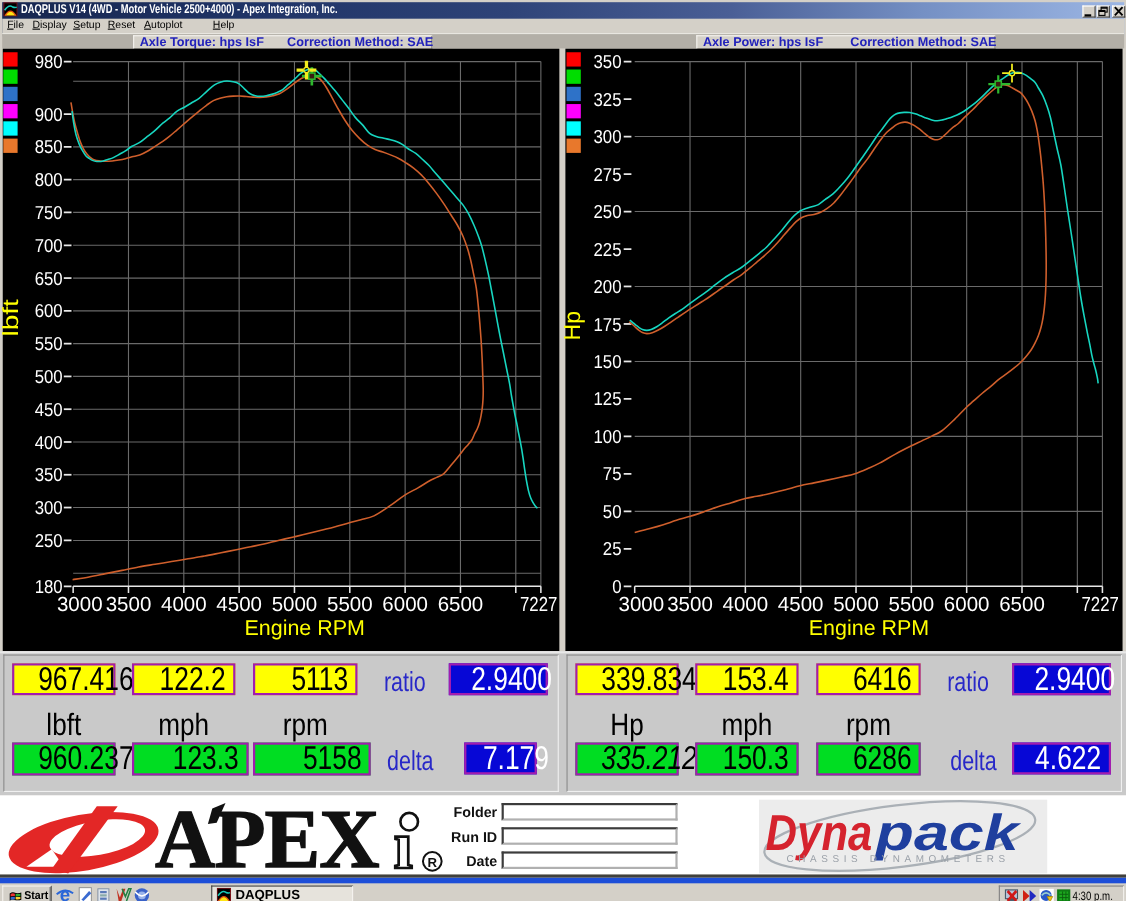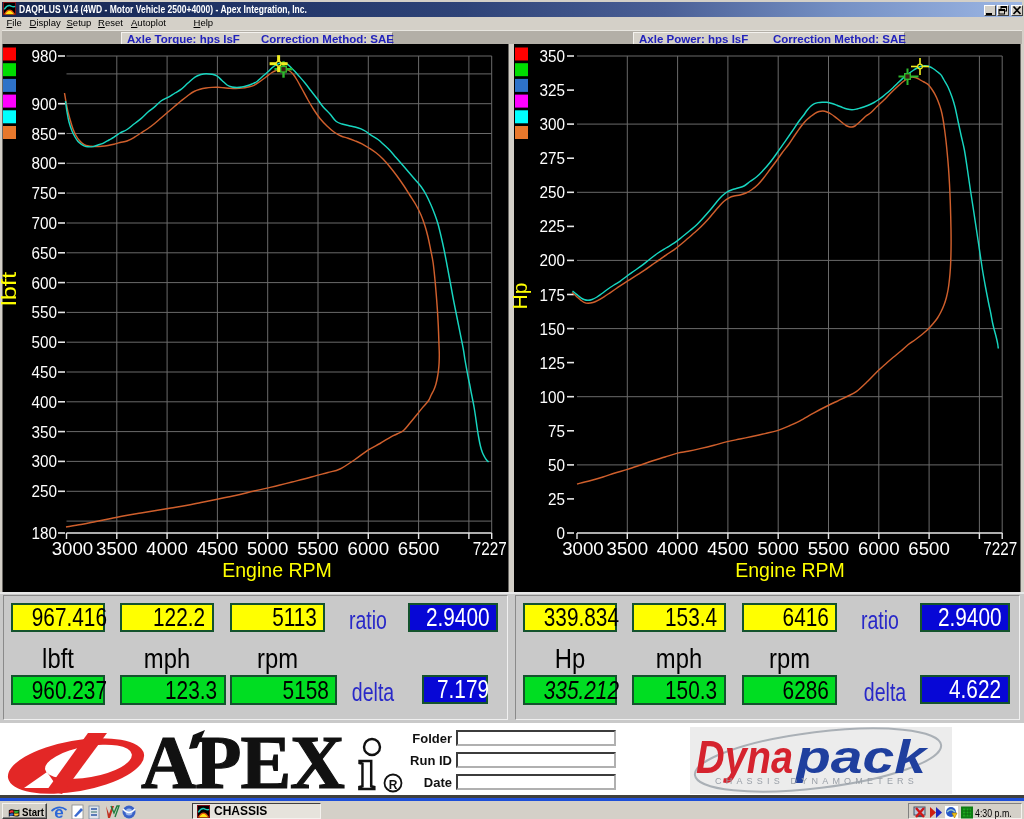"967.416" .vbox { border: 2px solid #14532d -> 2px solid #a21caf; font-size: 26px -> 30px }
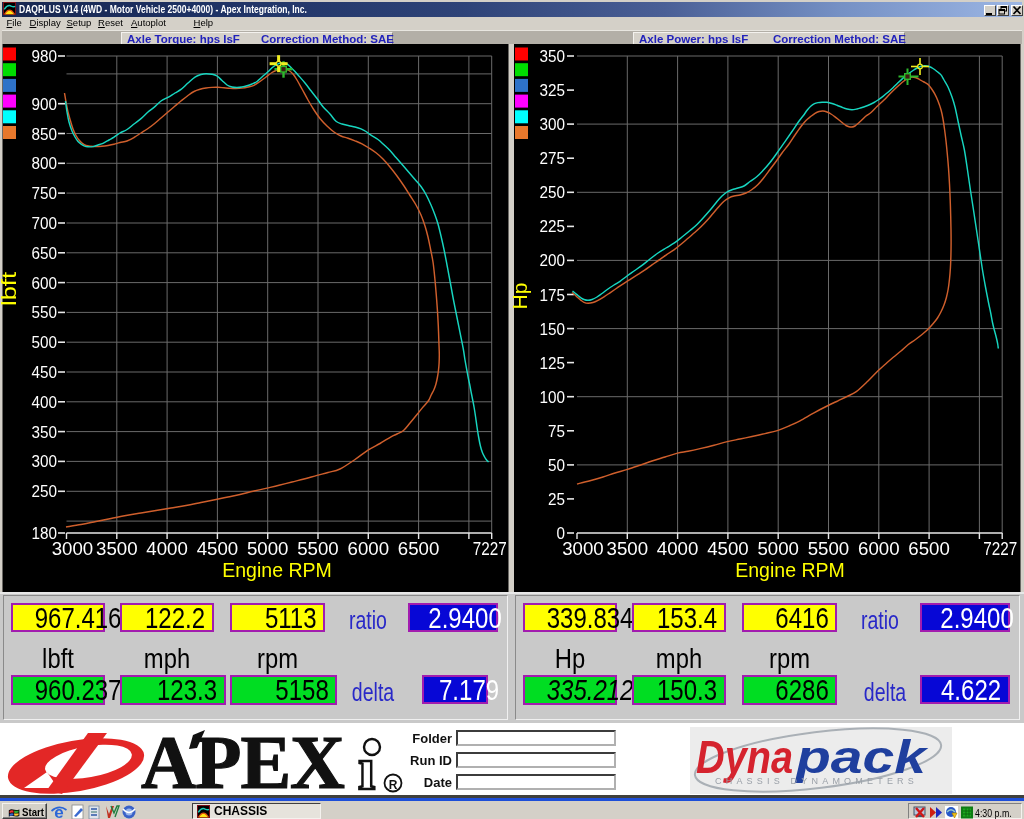"Start" #taskbar { border-top: 3px solid #1d4ed8 -> 5px solid #1d4ed8 }
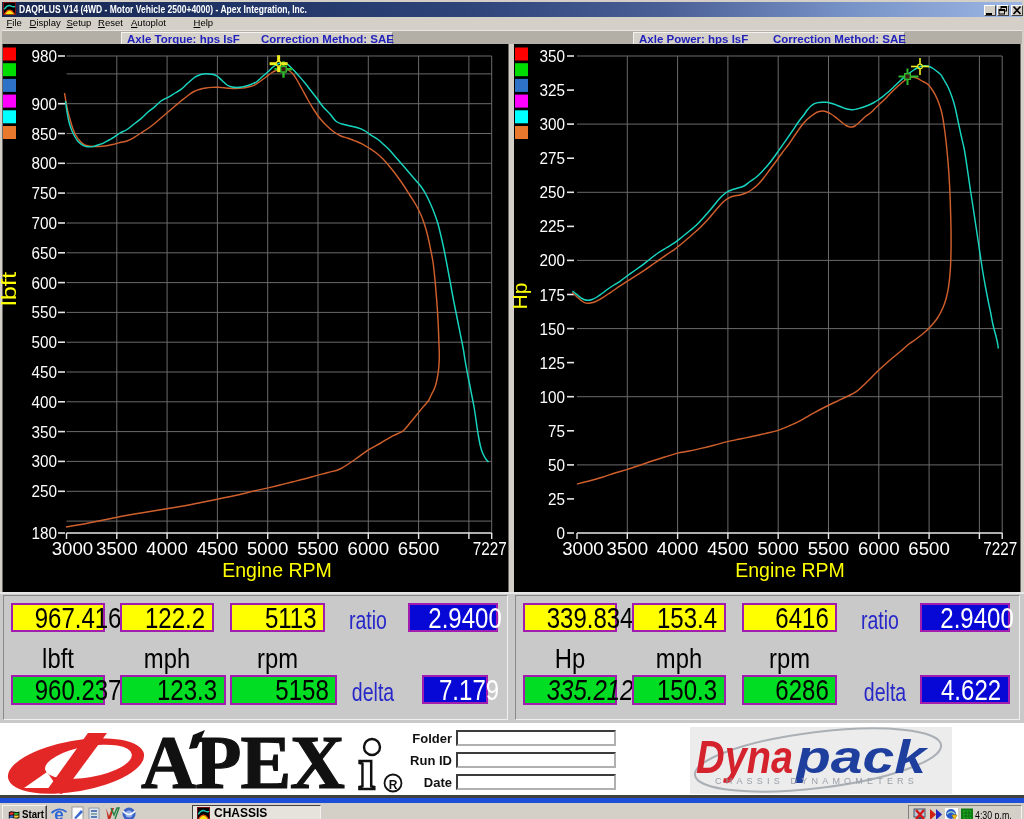"CHASSIS" span { text: CHASSIS -> DAQPLUS }
